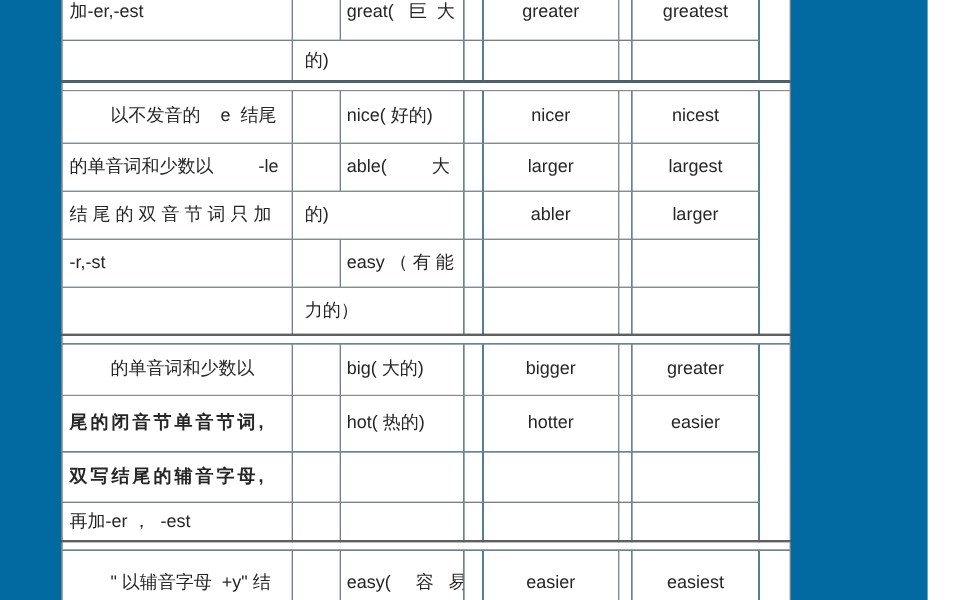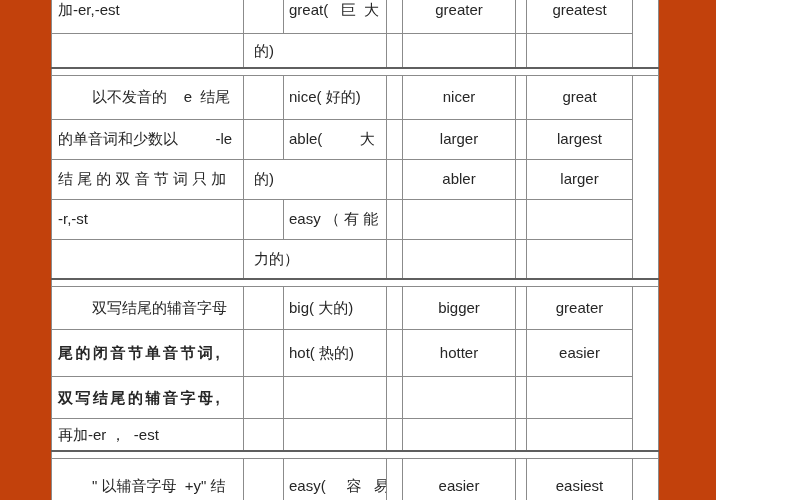"加-er,-est" .sheet { background: #c2410c -> #0369a1; width: 716px -> 773px }
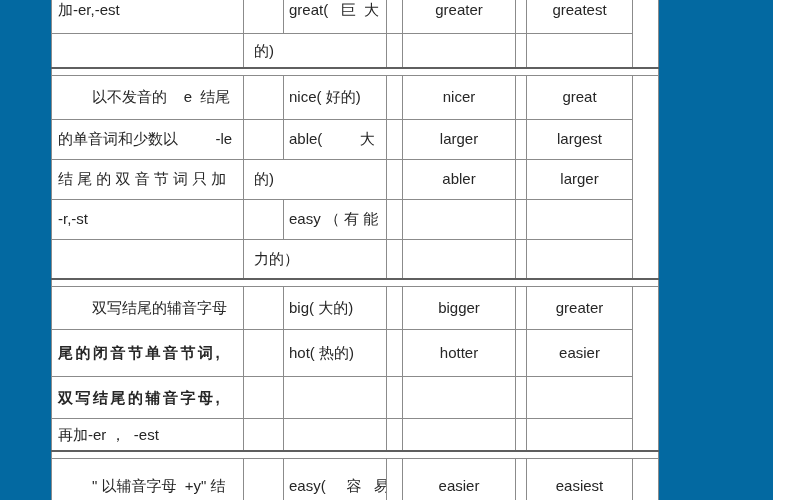"great" td.word { text: great -> nicest }
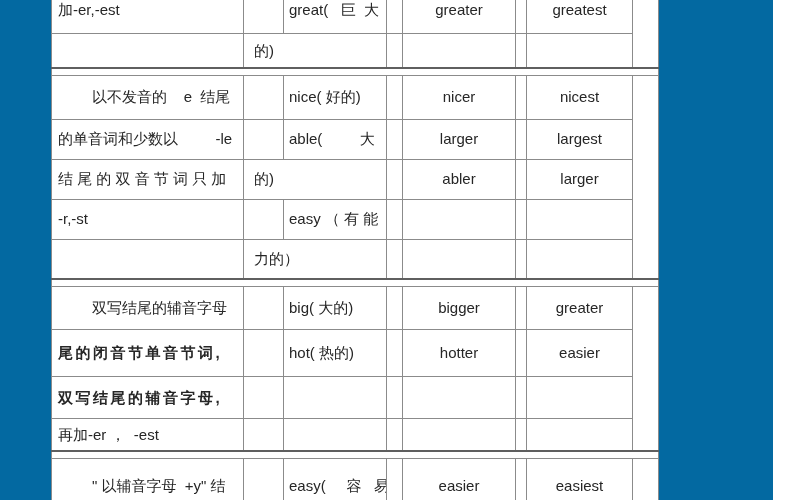"双写结尾的辅音字母" td.rule { text: 双写结尾的辅音字母 -> 的单音词和少数以 }
